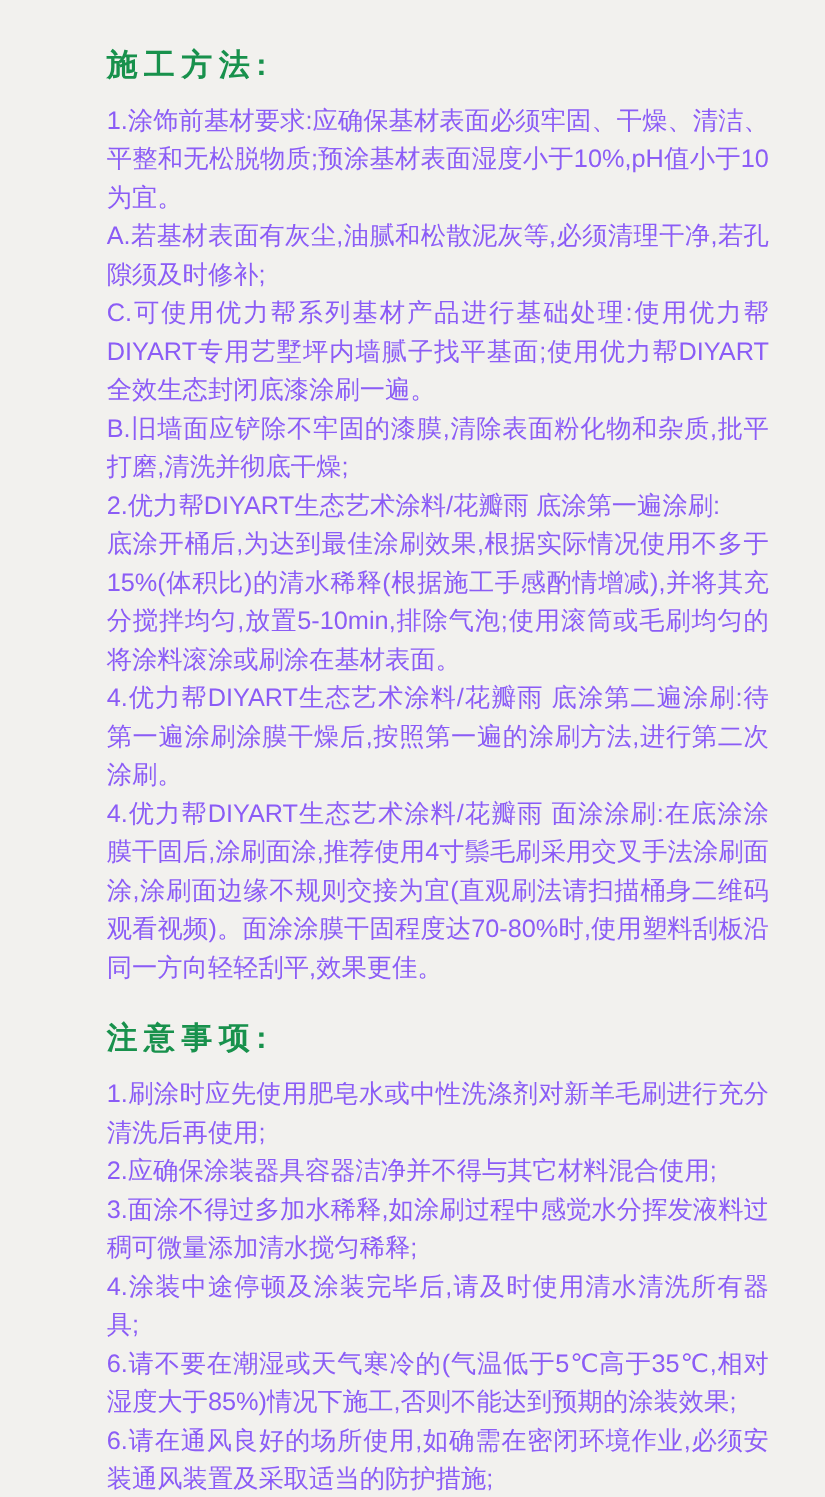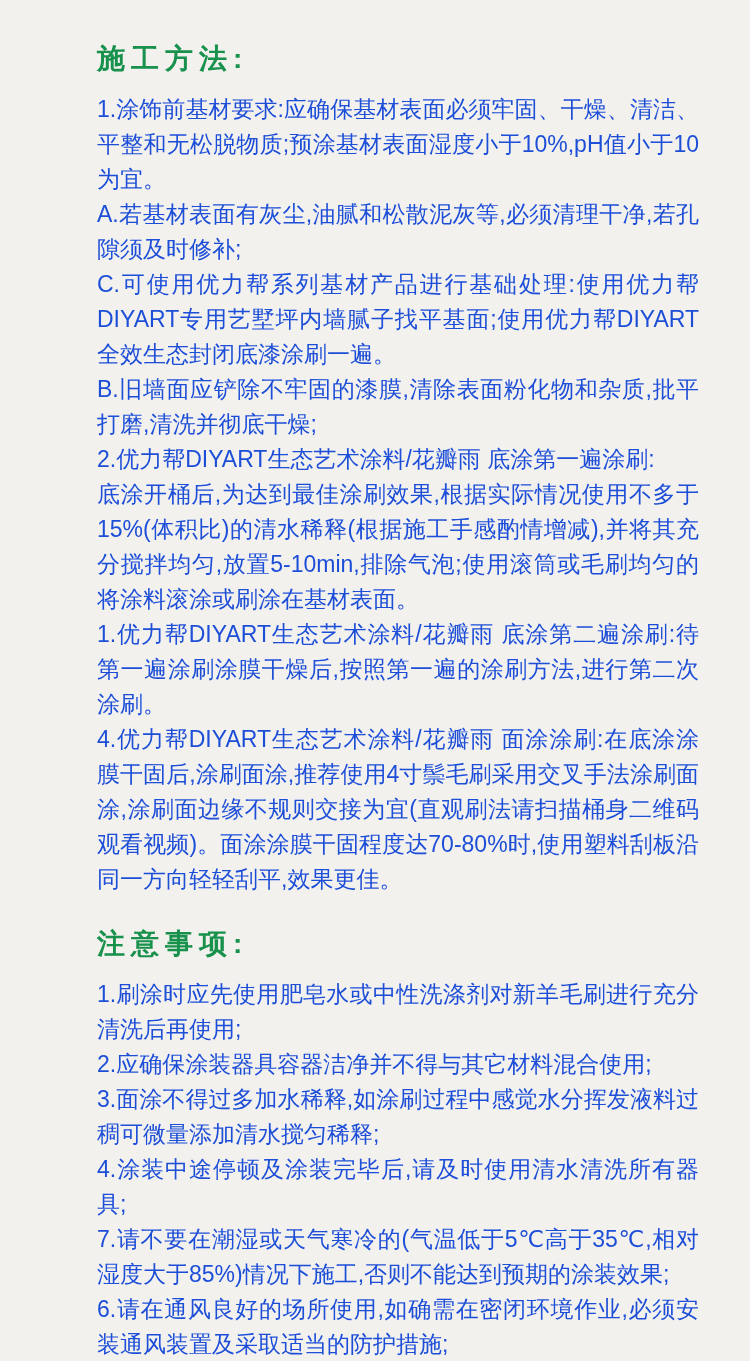"1.涂饰前基材要求:应确保基材表面必须牢固、干燥、清洁、平整和无松脱物质;预涂基" .section-body p { color: #1d4ed8 -> #8b5cf6 }
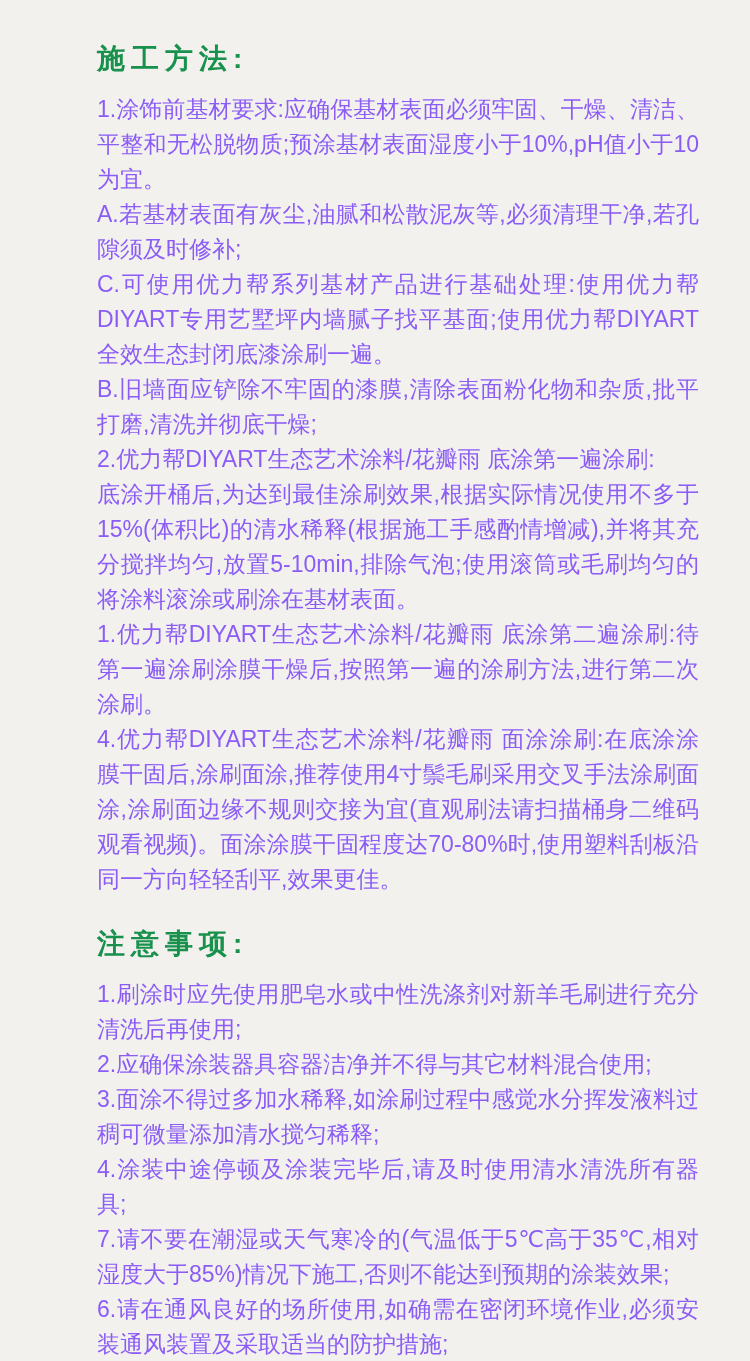"1.优力帮DIYART生态艺术涂料/花瓣雨" p { text: 1 -> 4 }
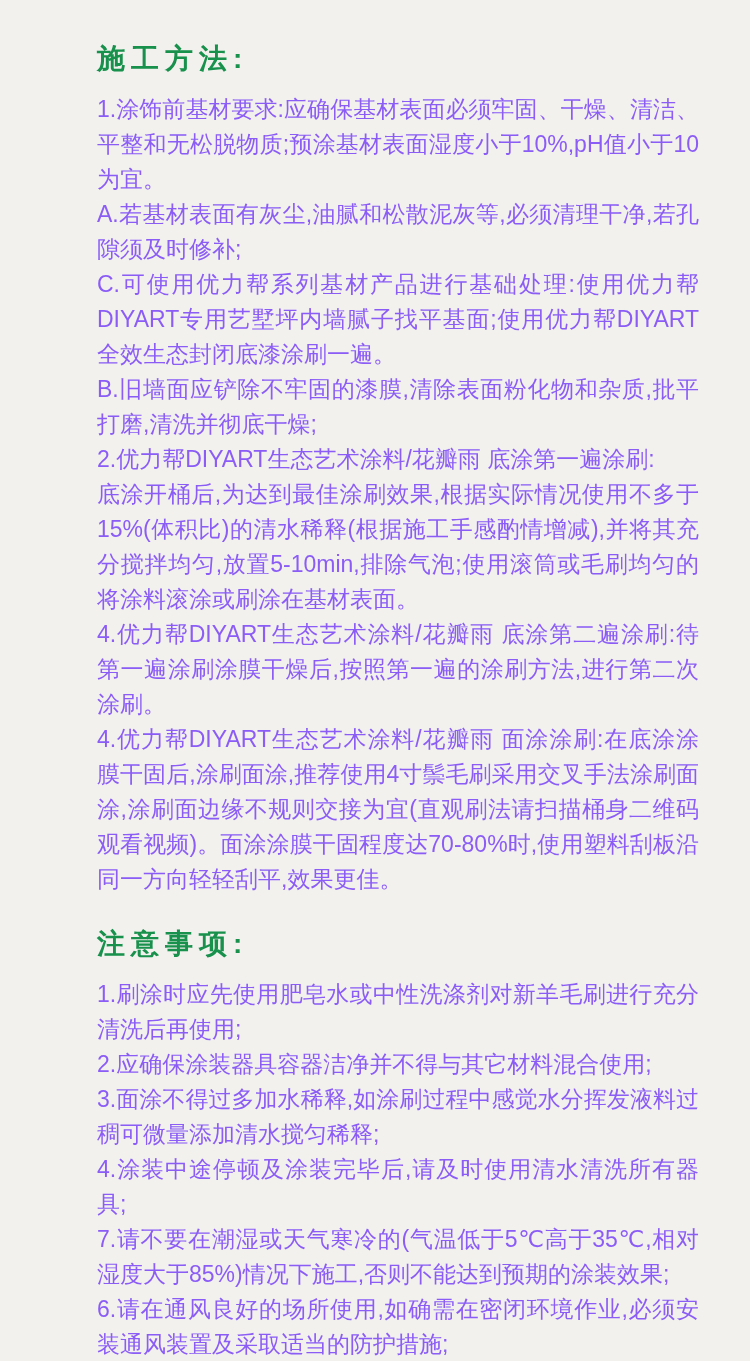"7.请不要在潮湿或天气寒冷的(气温低于5℃高于35℃,相对湿度大于85%)情况下" p { text: 7 -> 6 }
